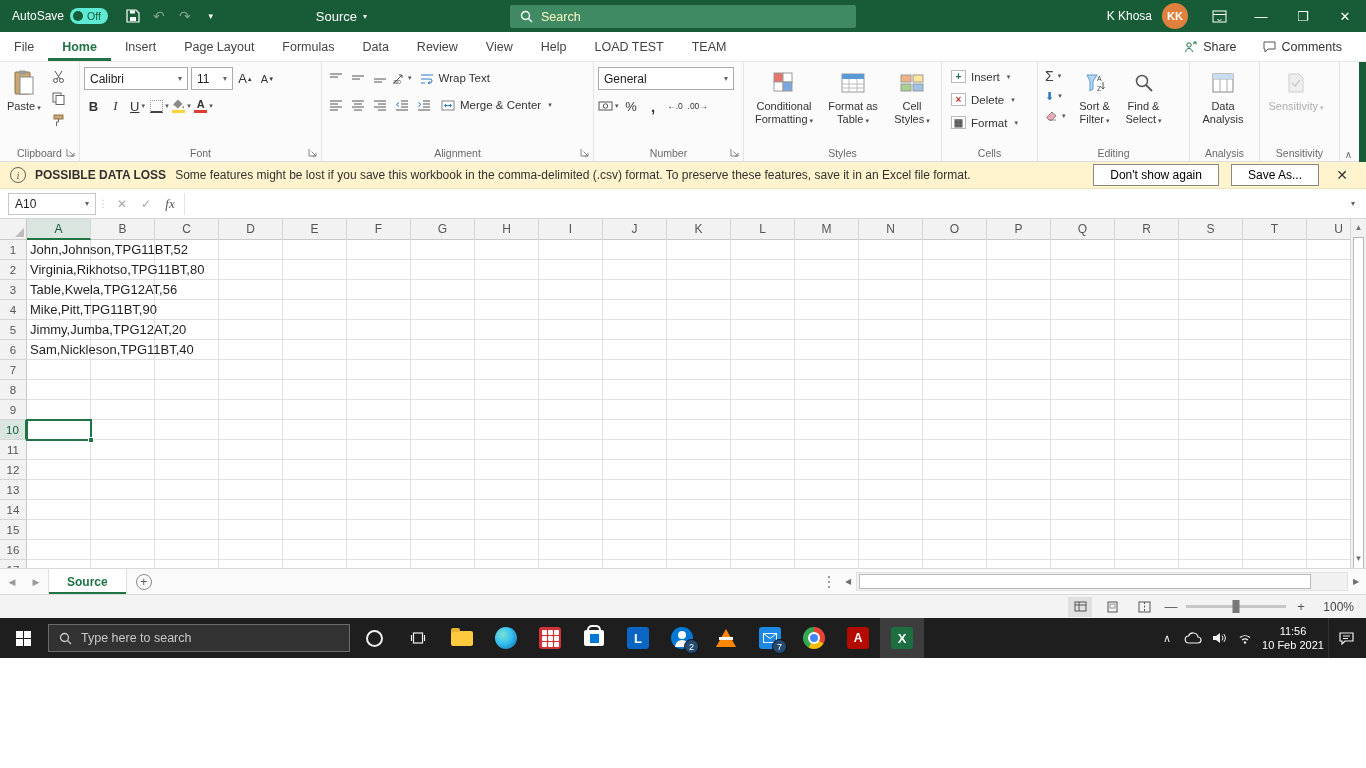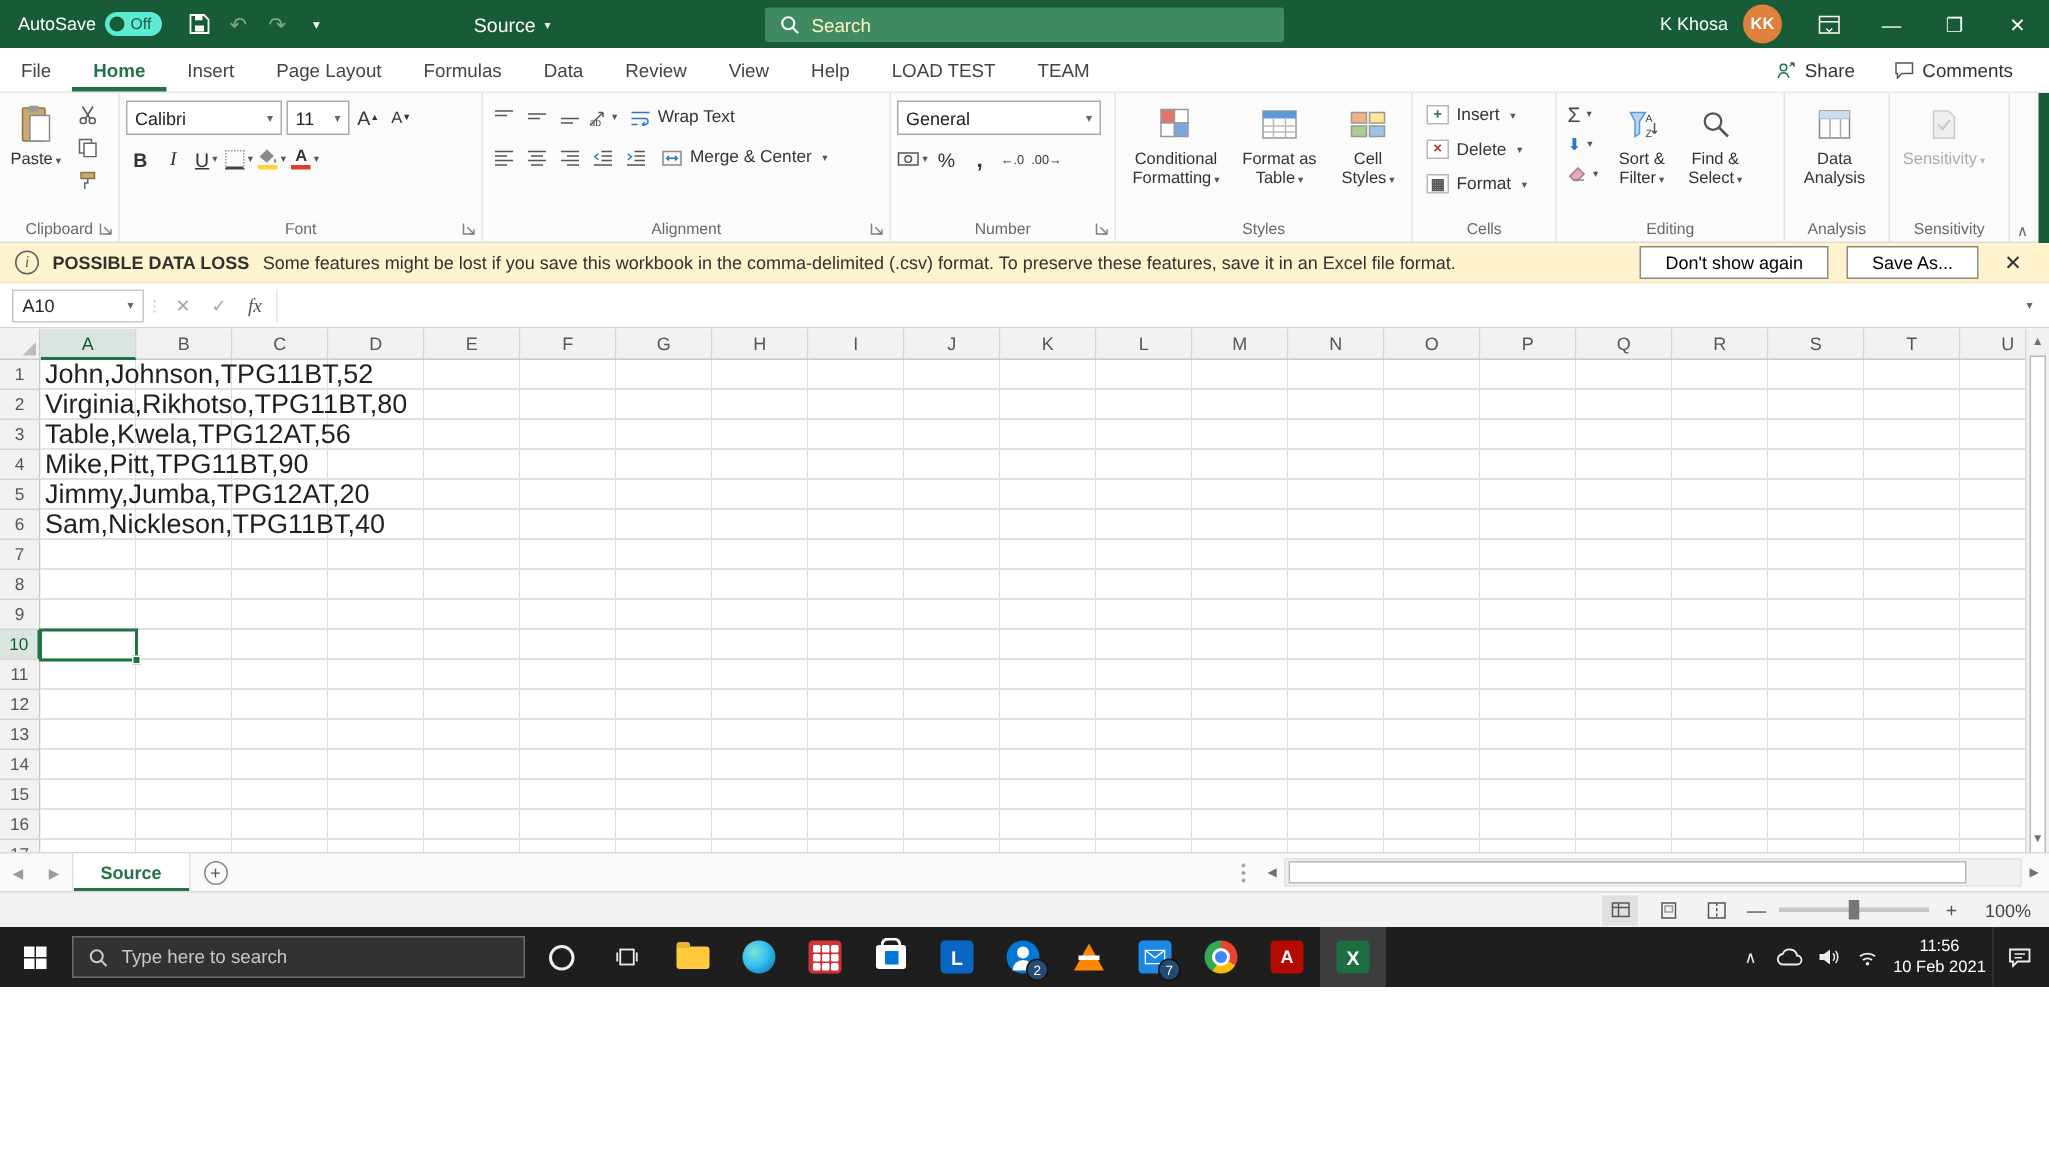"John,Johnson,TPG11BT,52" .celltext { font-size: 18px -> 13px }
